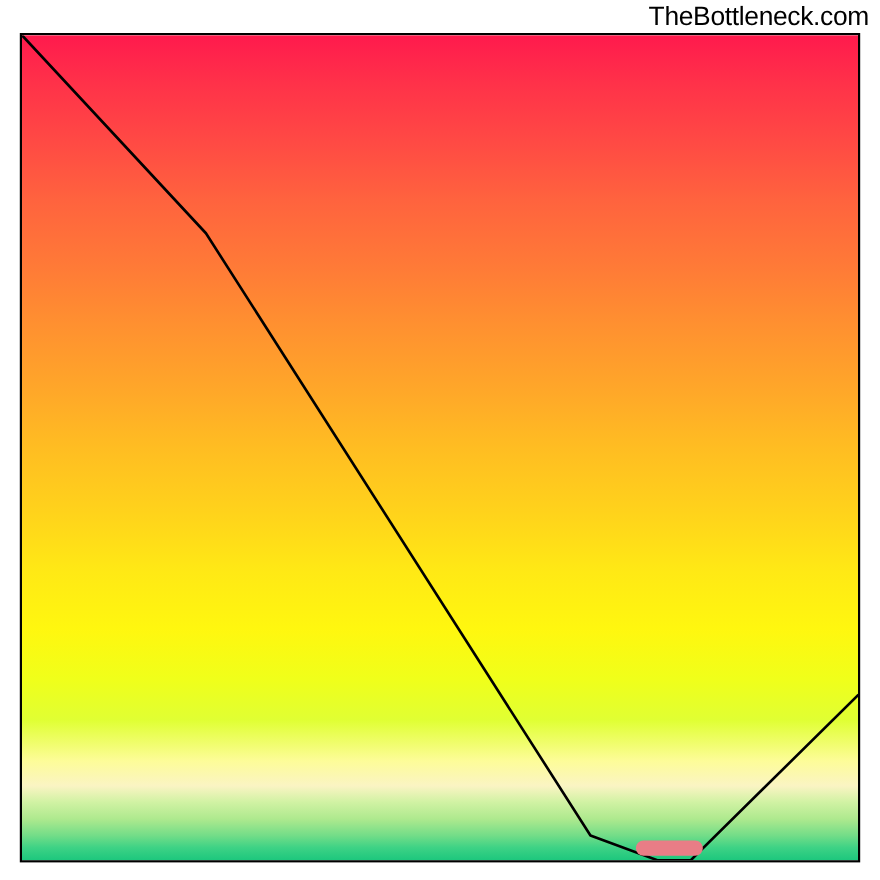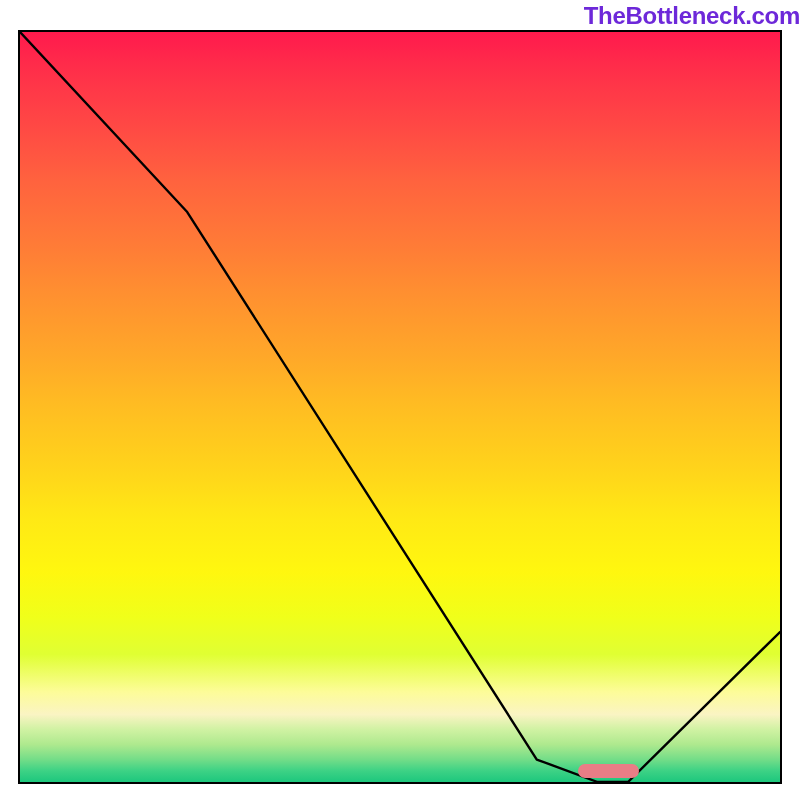"TheBottleneck.com" .watermark { color: #6d28d9 -> #000000; font-weight: 700 -> 400; right: 0 -> 10px }
